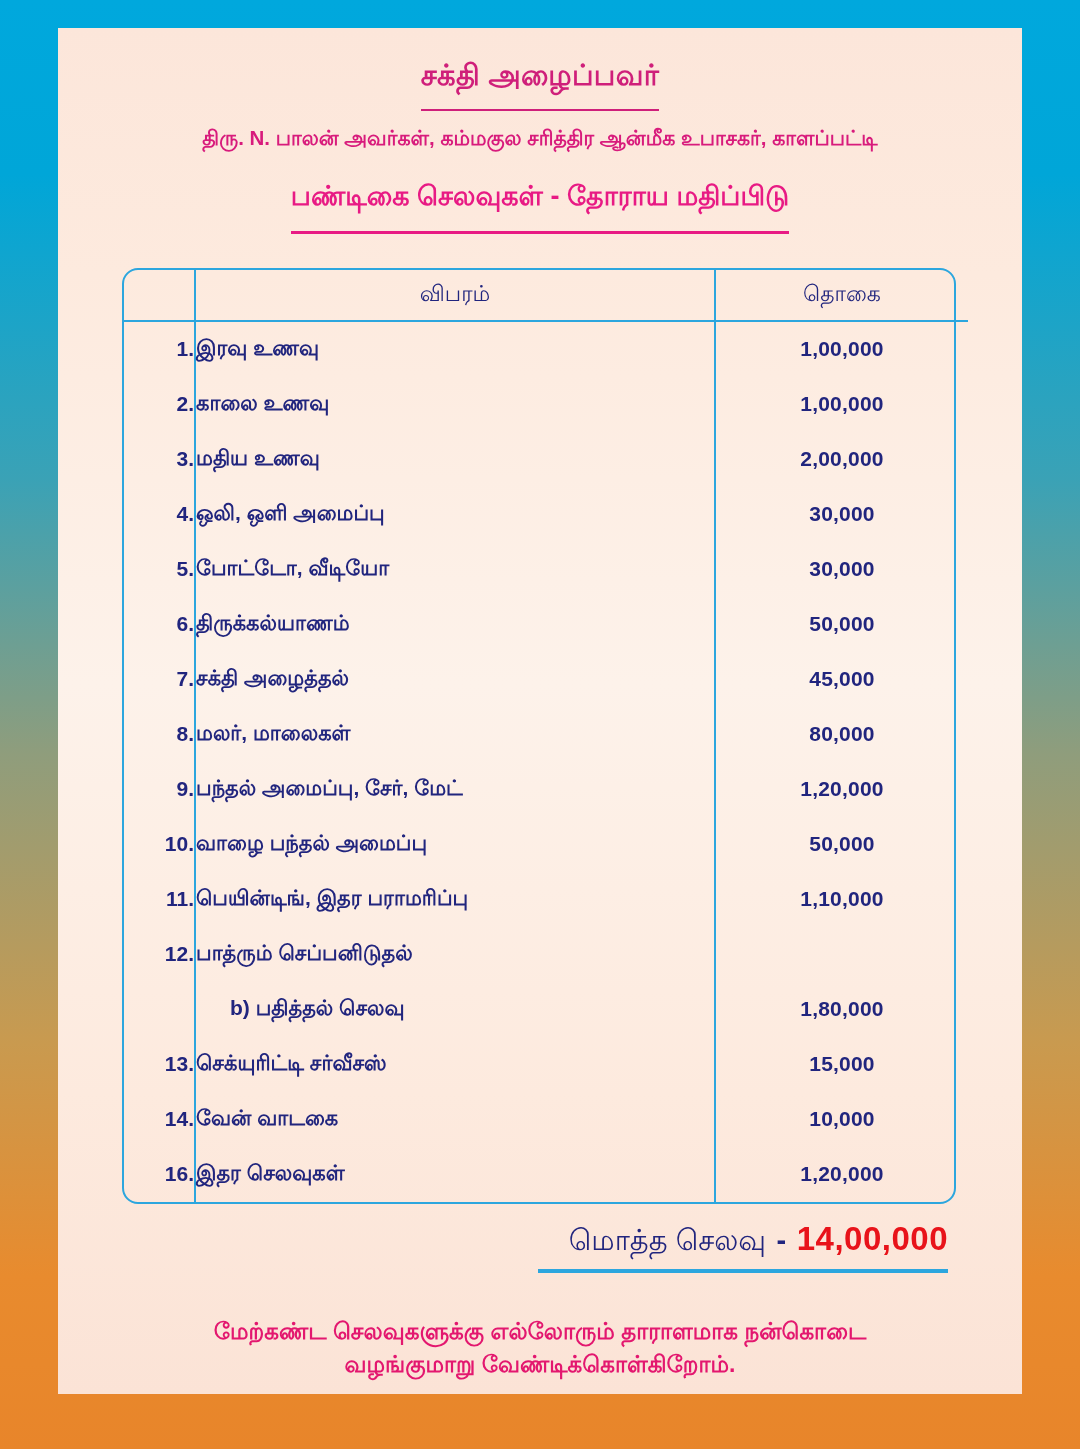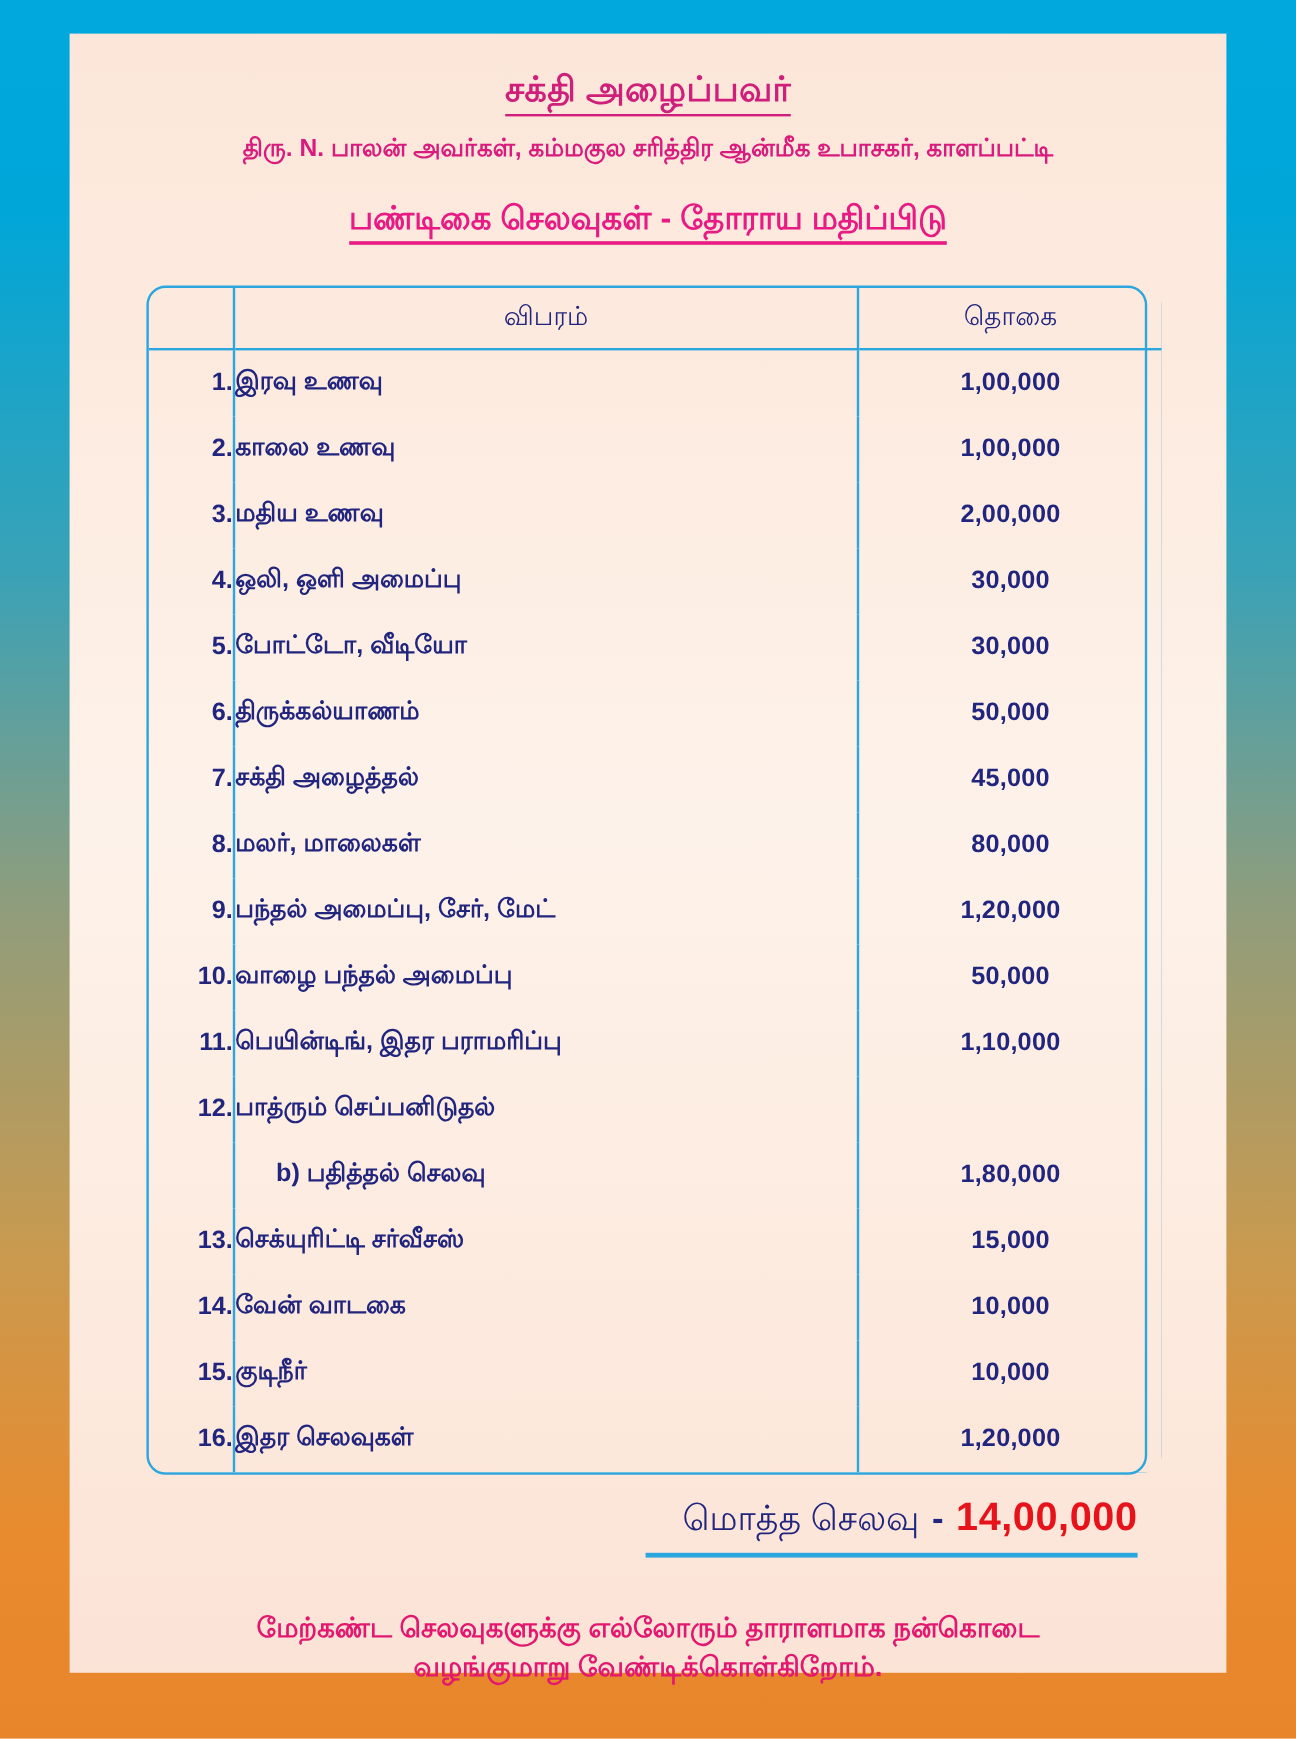"சக்தி அழைப்பவர்" .title-main .ul { padding-bottom: 2px -> 16px }
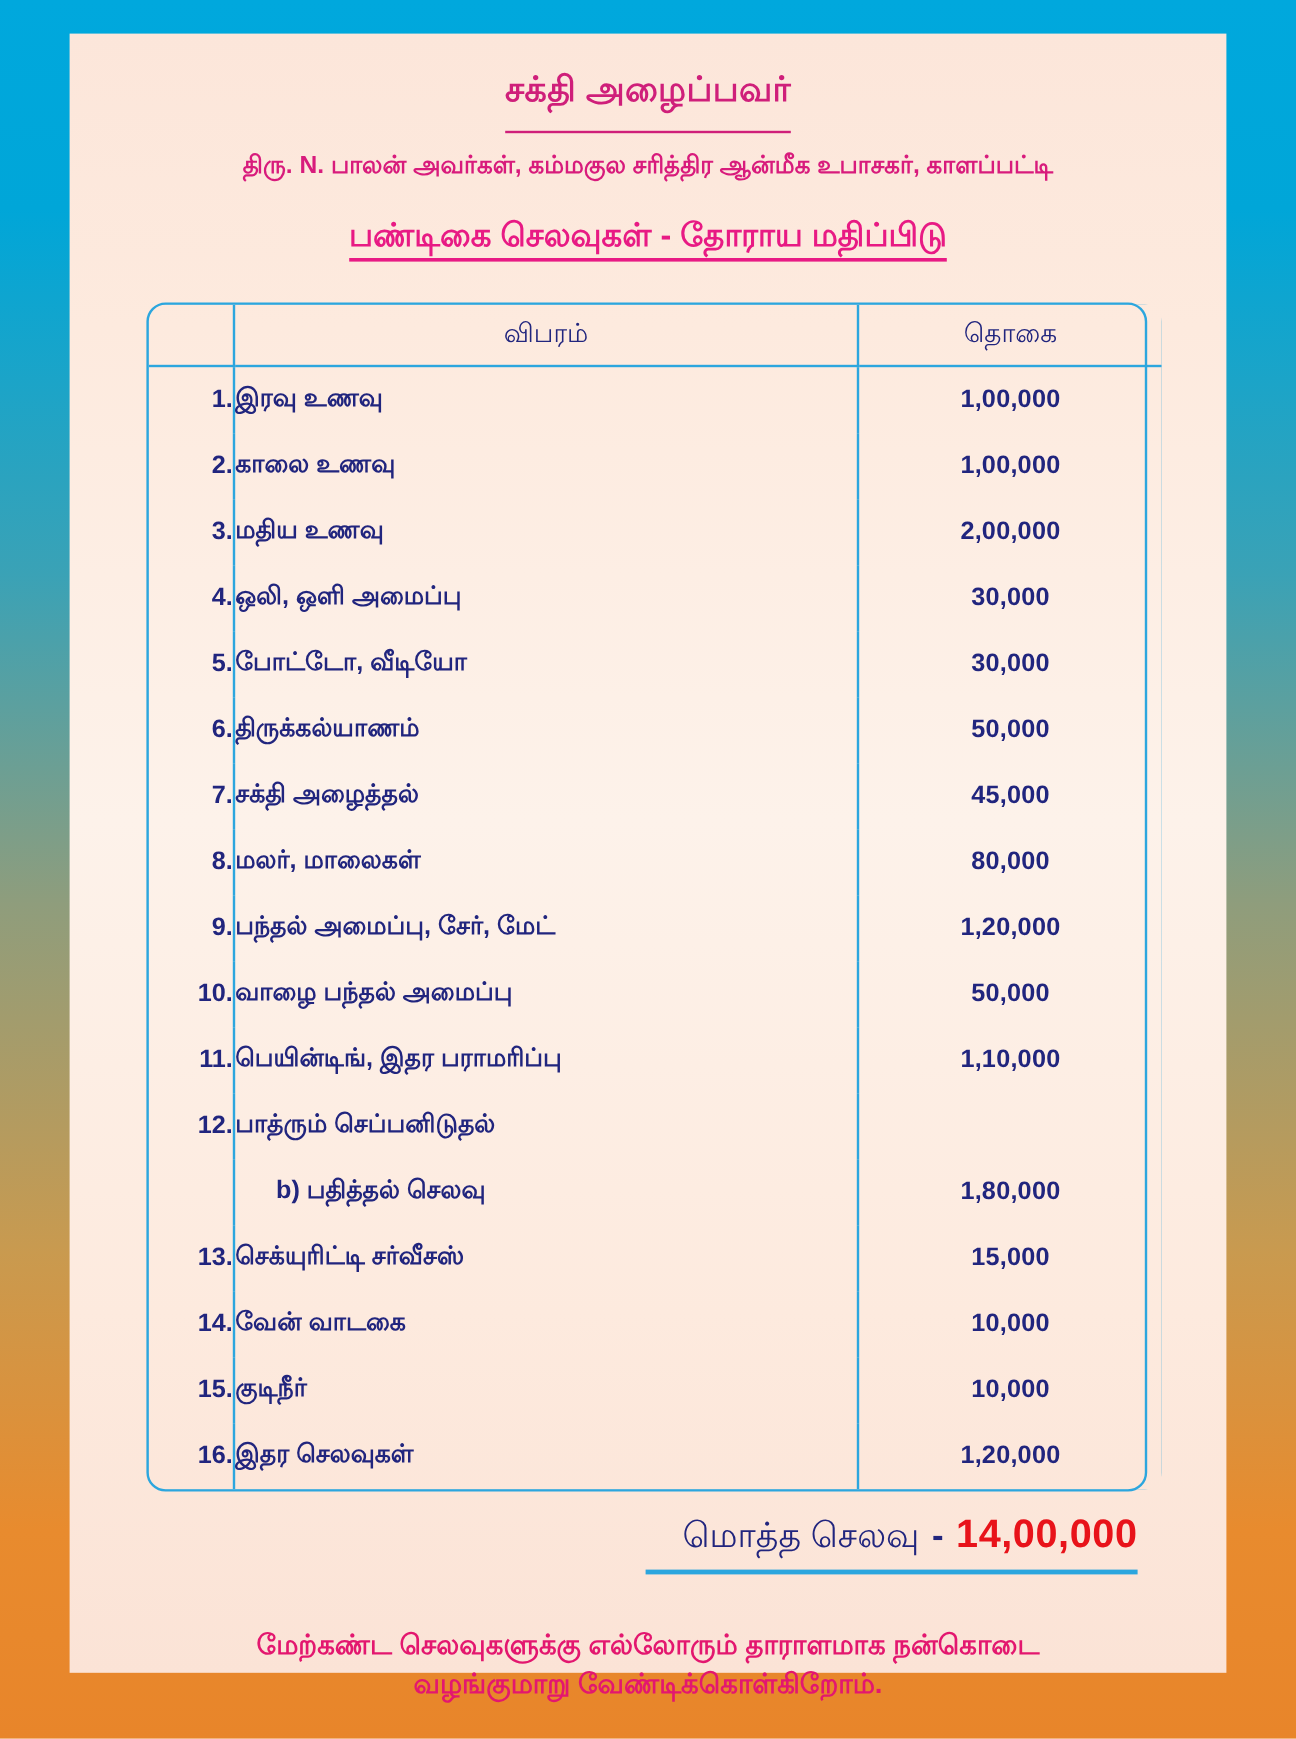"பண்டிகை செலவுகள் - தோராய மதிப்பிடு" .title-section .ul { padding-bottom: 2px -> 18px }
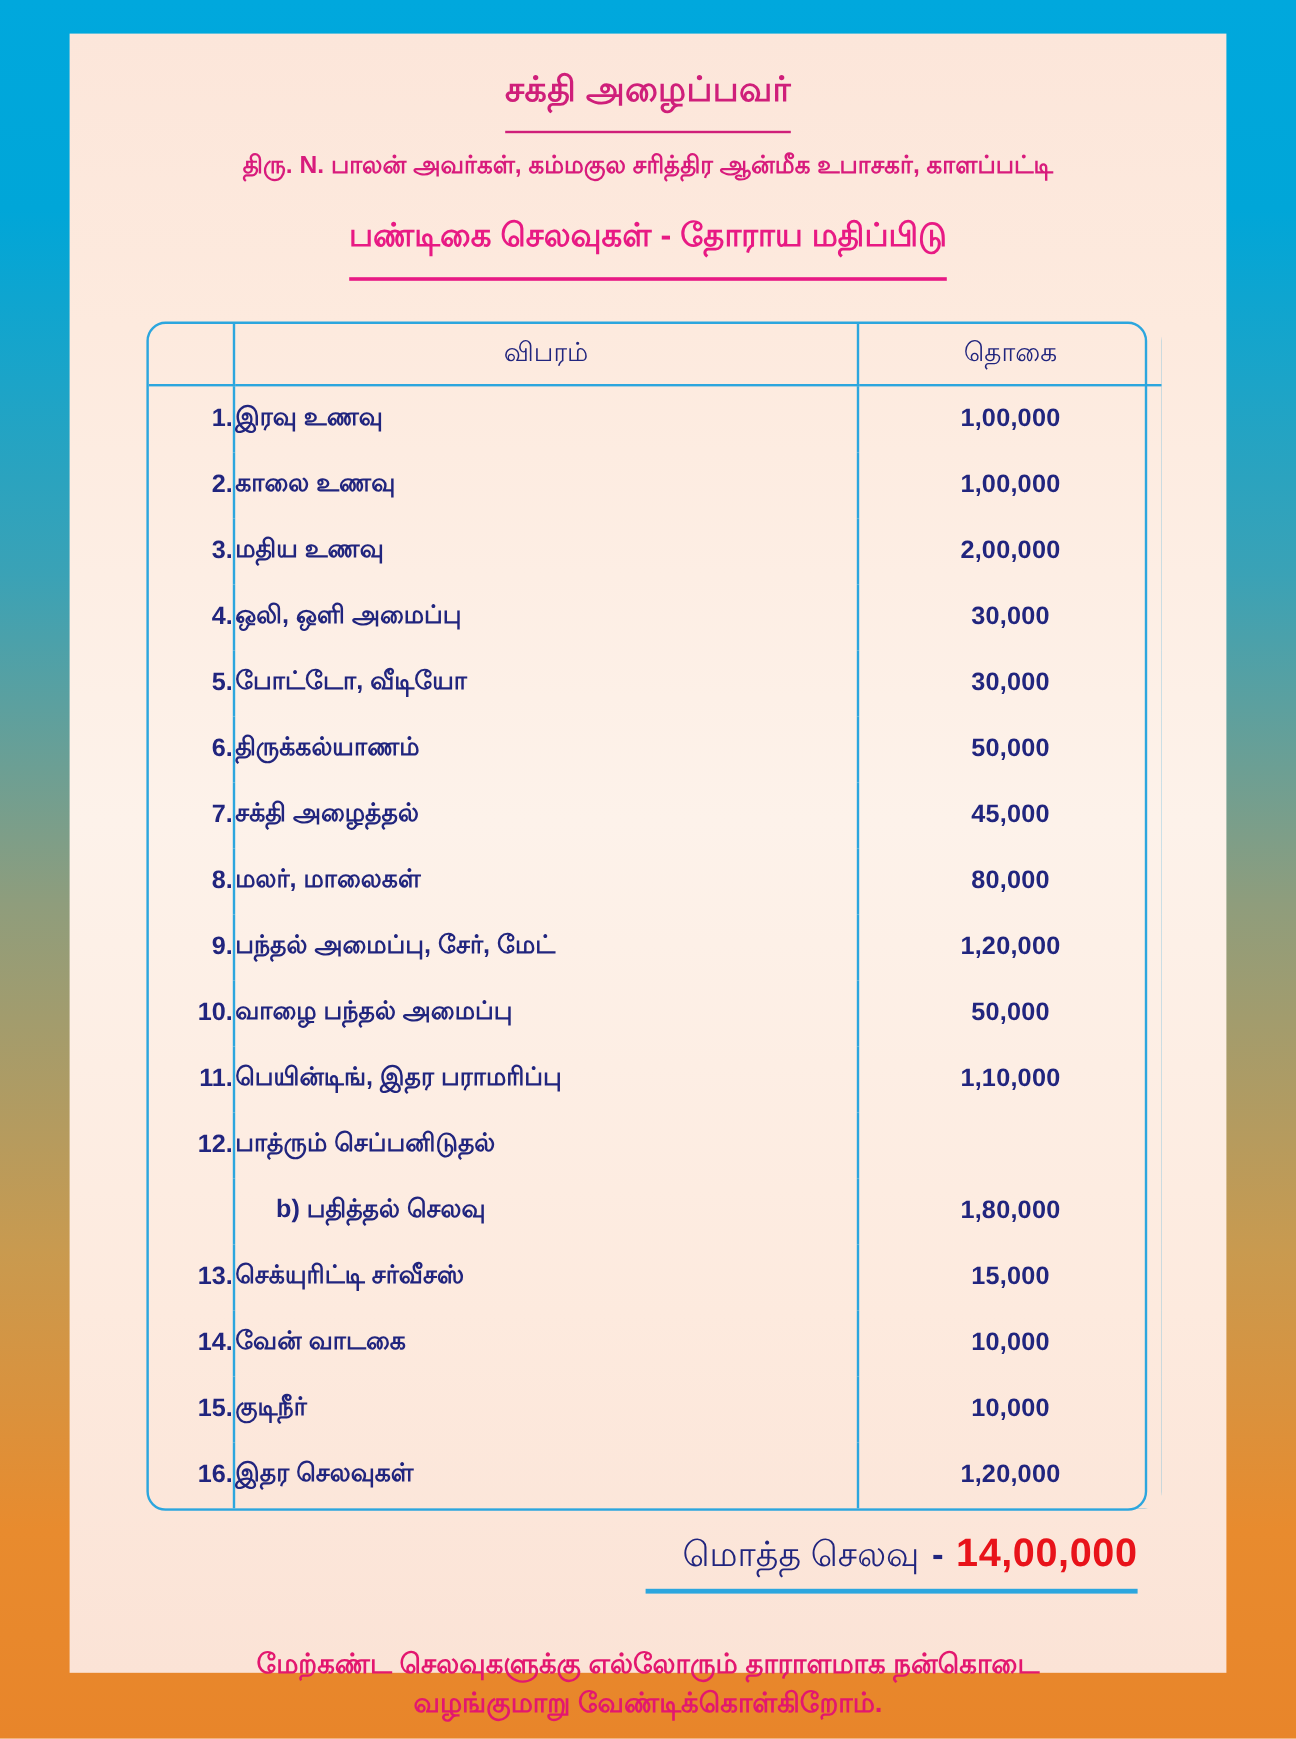"15." tr { html: <tr> <td>15.</td> <td>குடிநீர்</td> <td>10,000</td> </tr> -> none }
